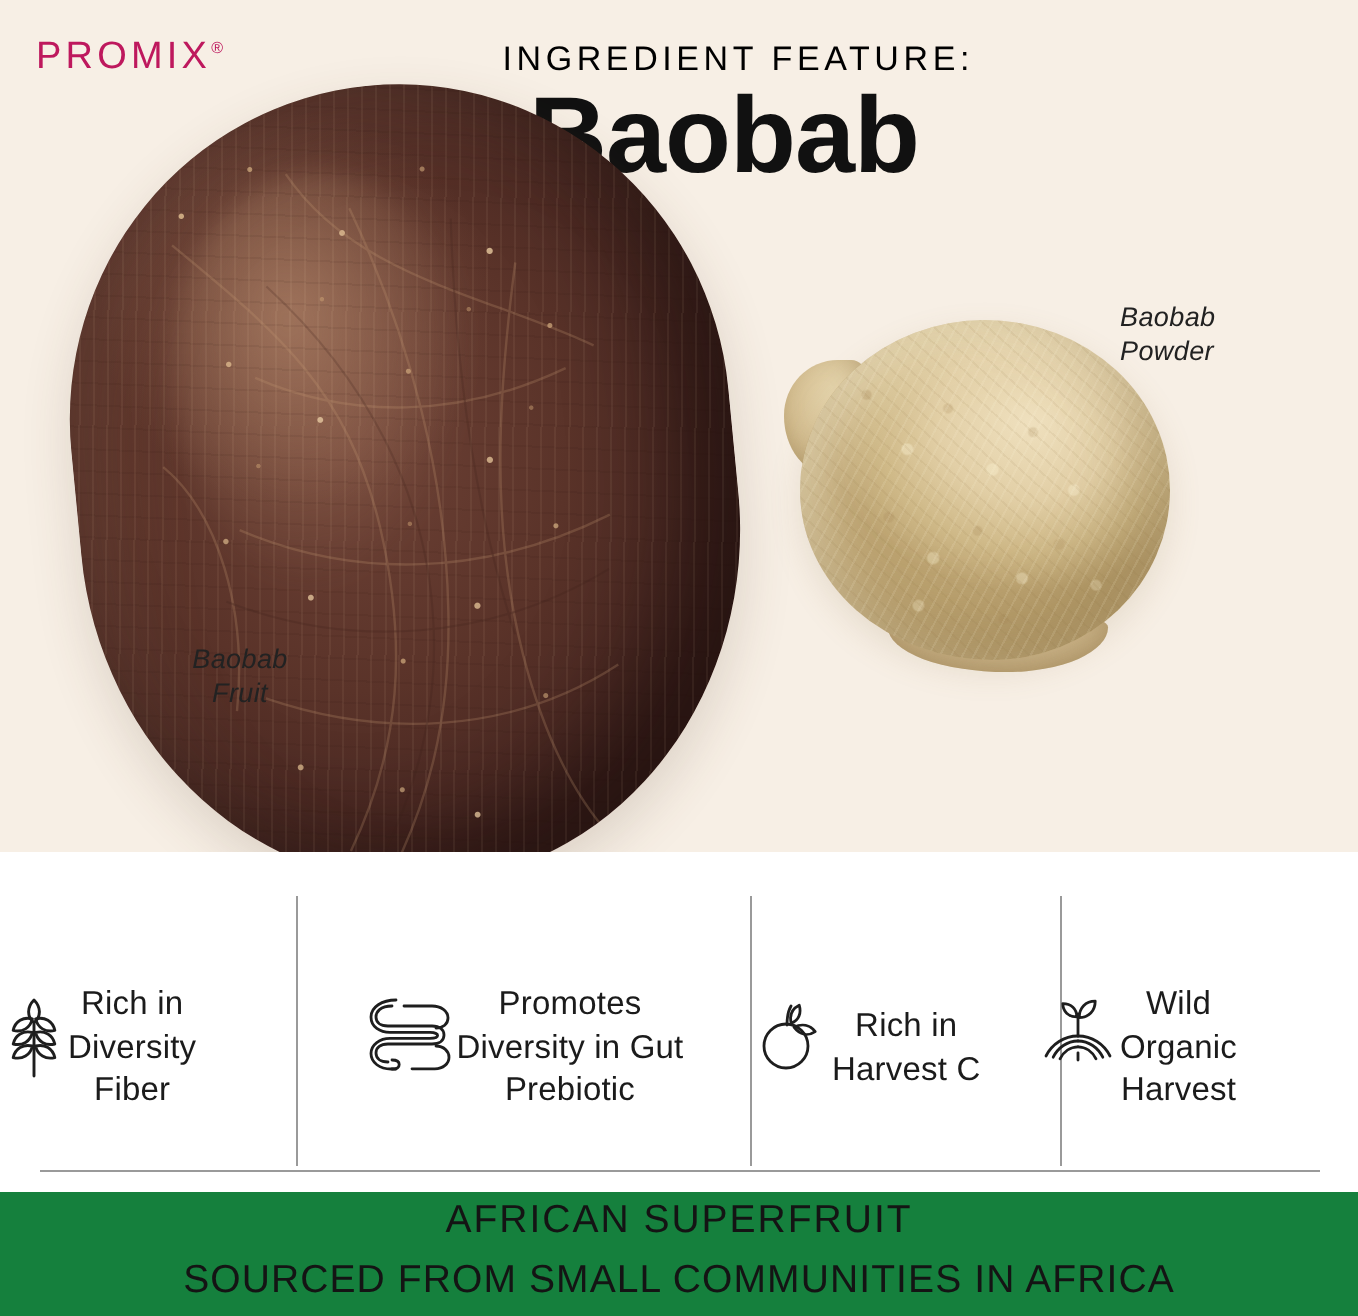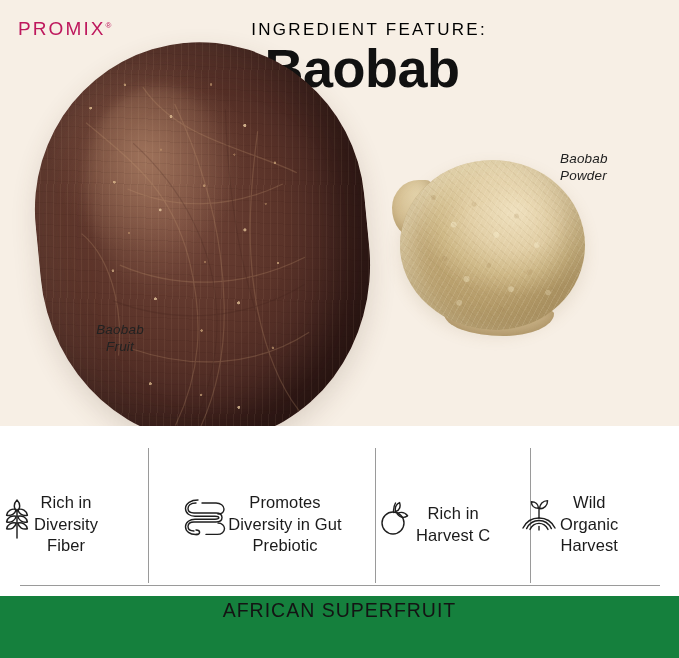"SOURCED FROM SMALL COMMUNITIES IN" div.fline { html: none -> <div>SOURCED FROM SMALL COMMUNITIES IN AFRICA</div> }
